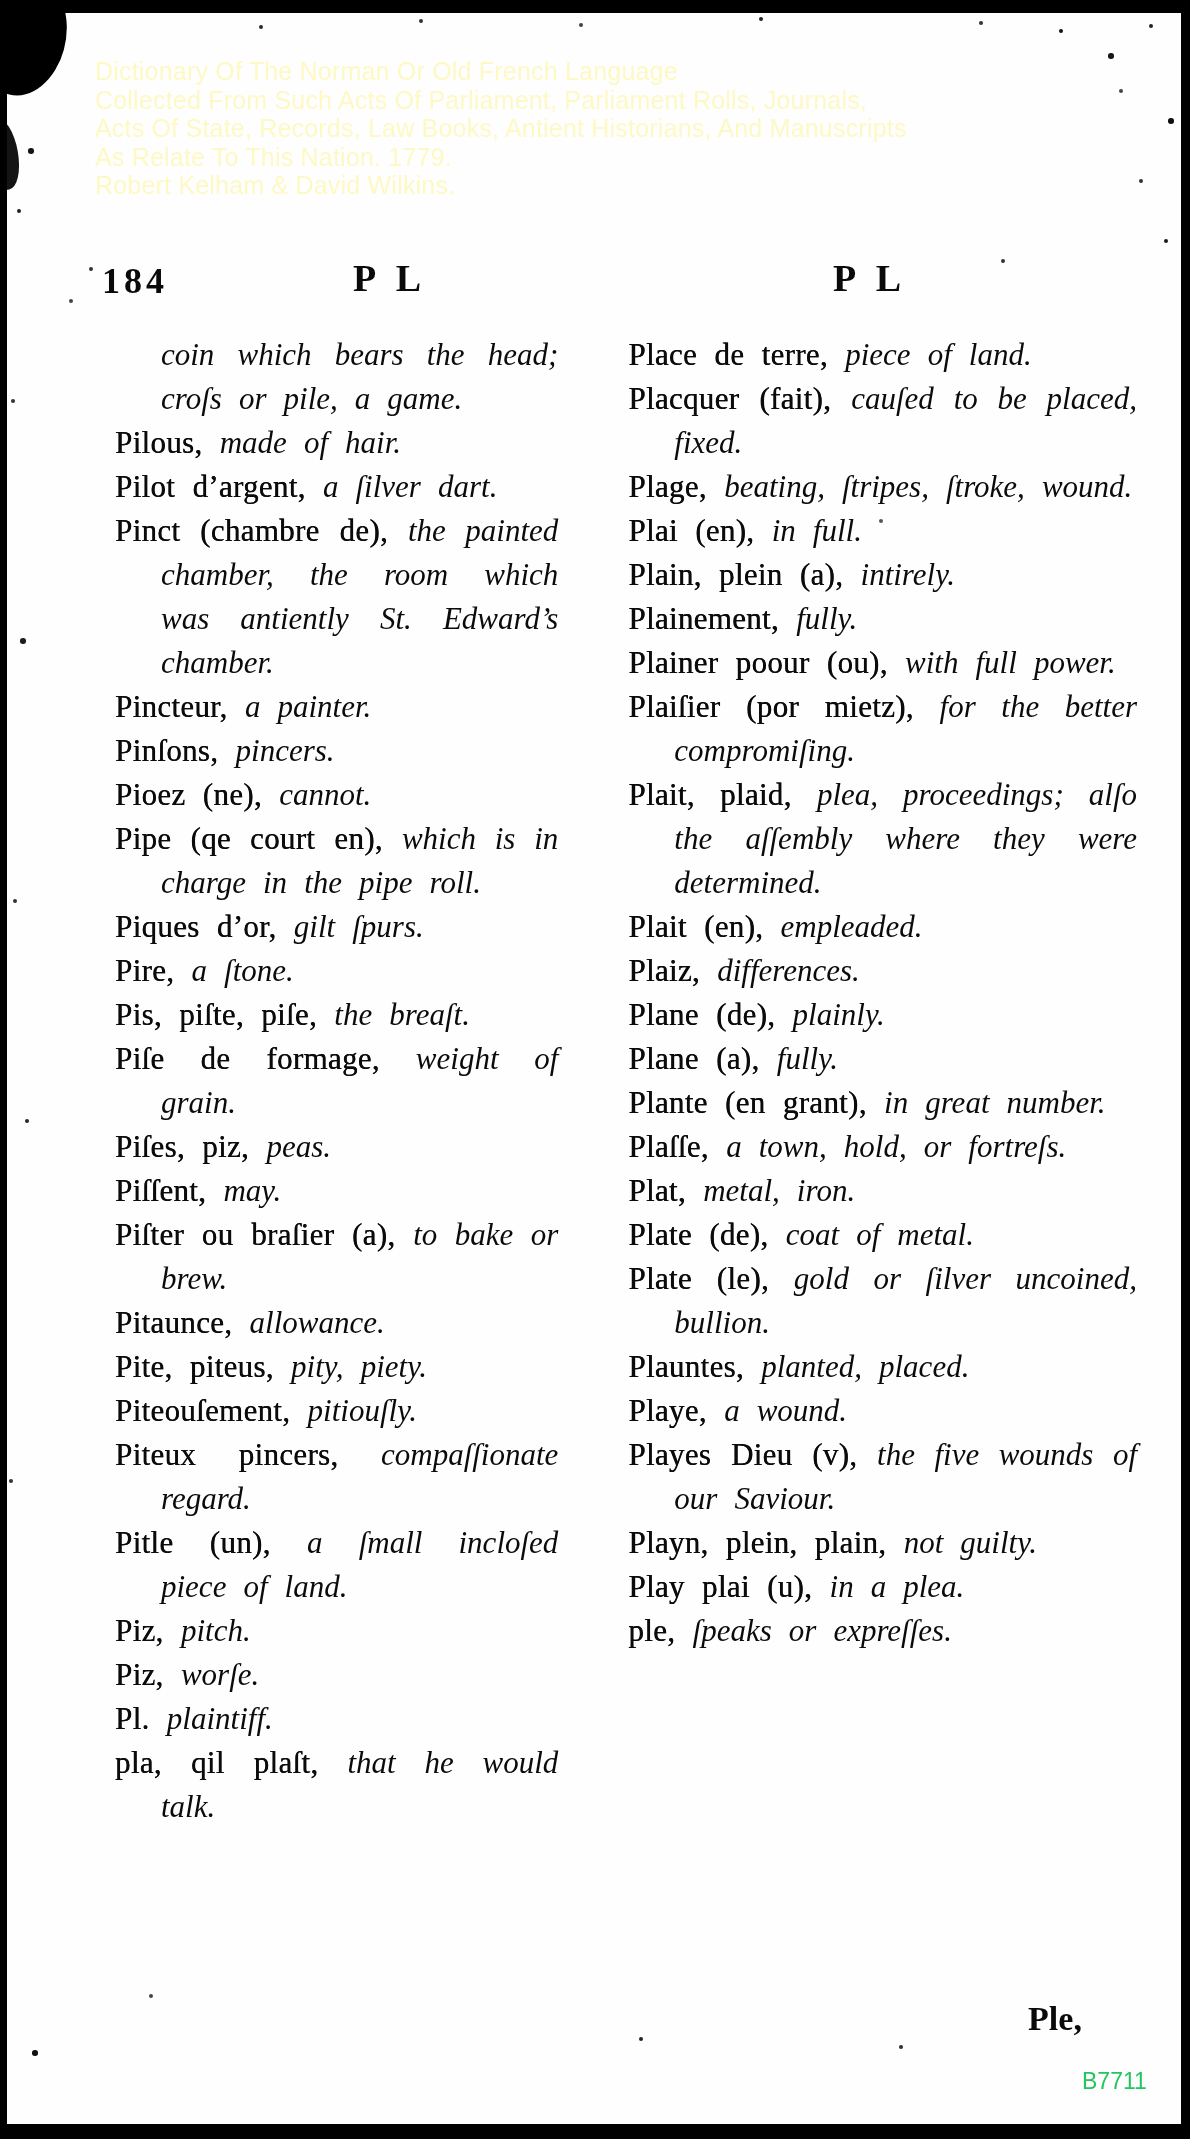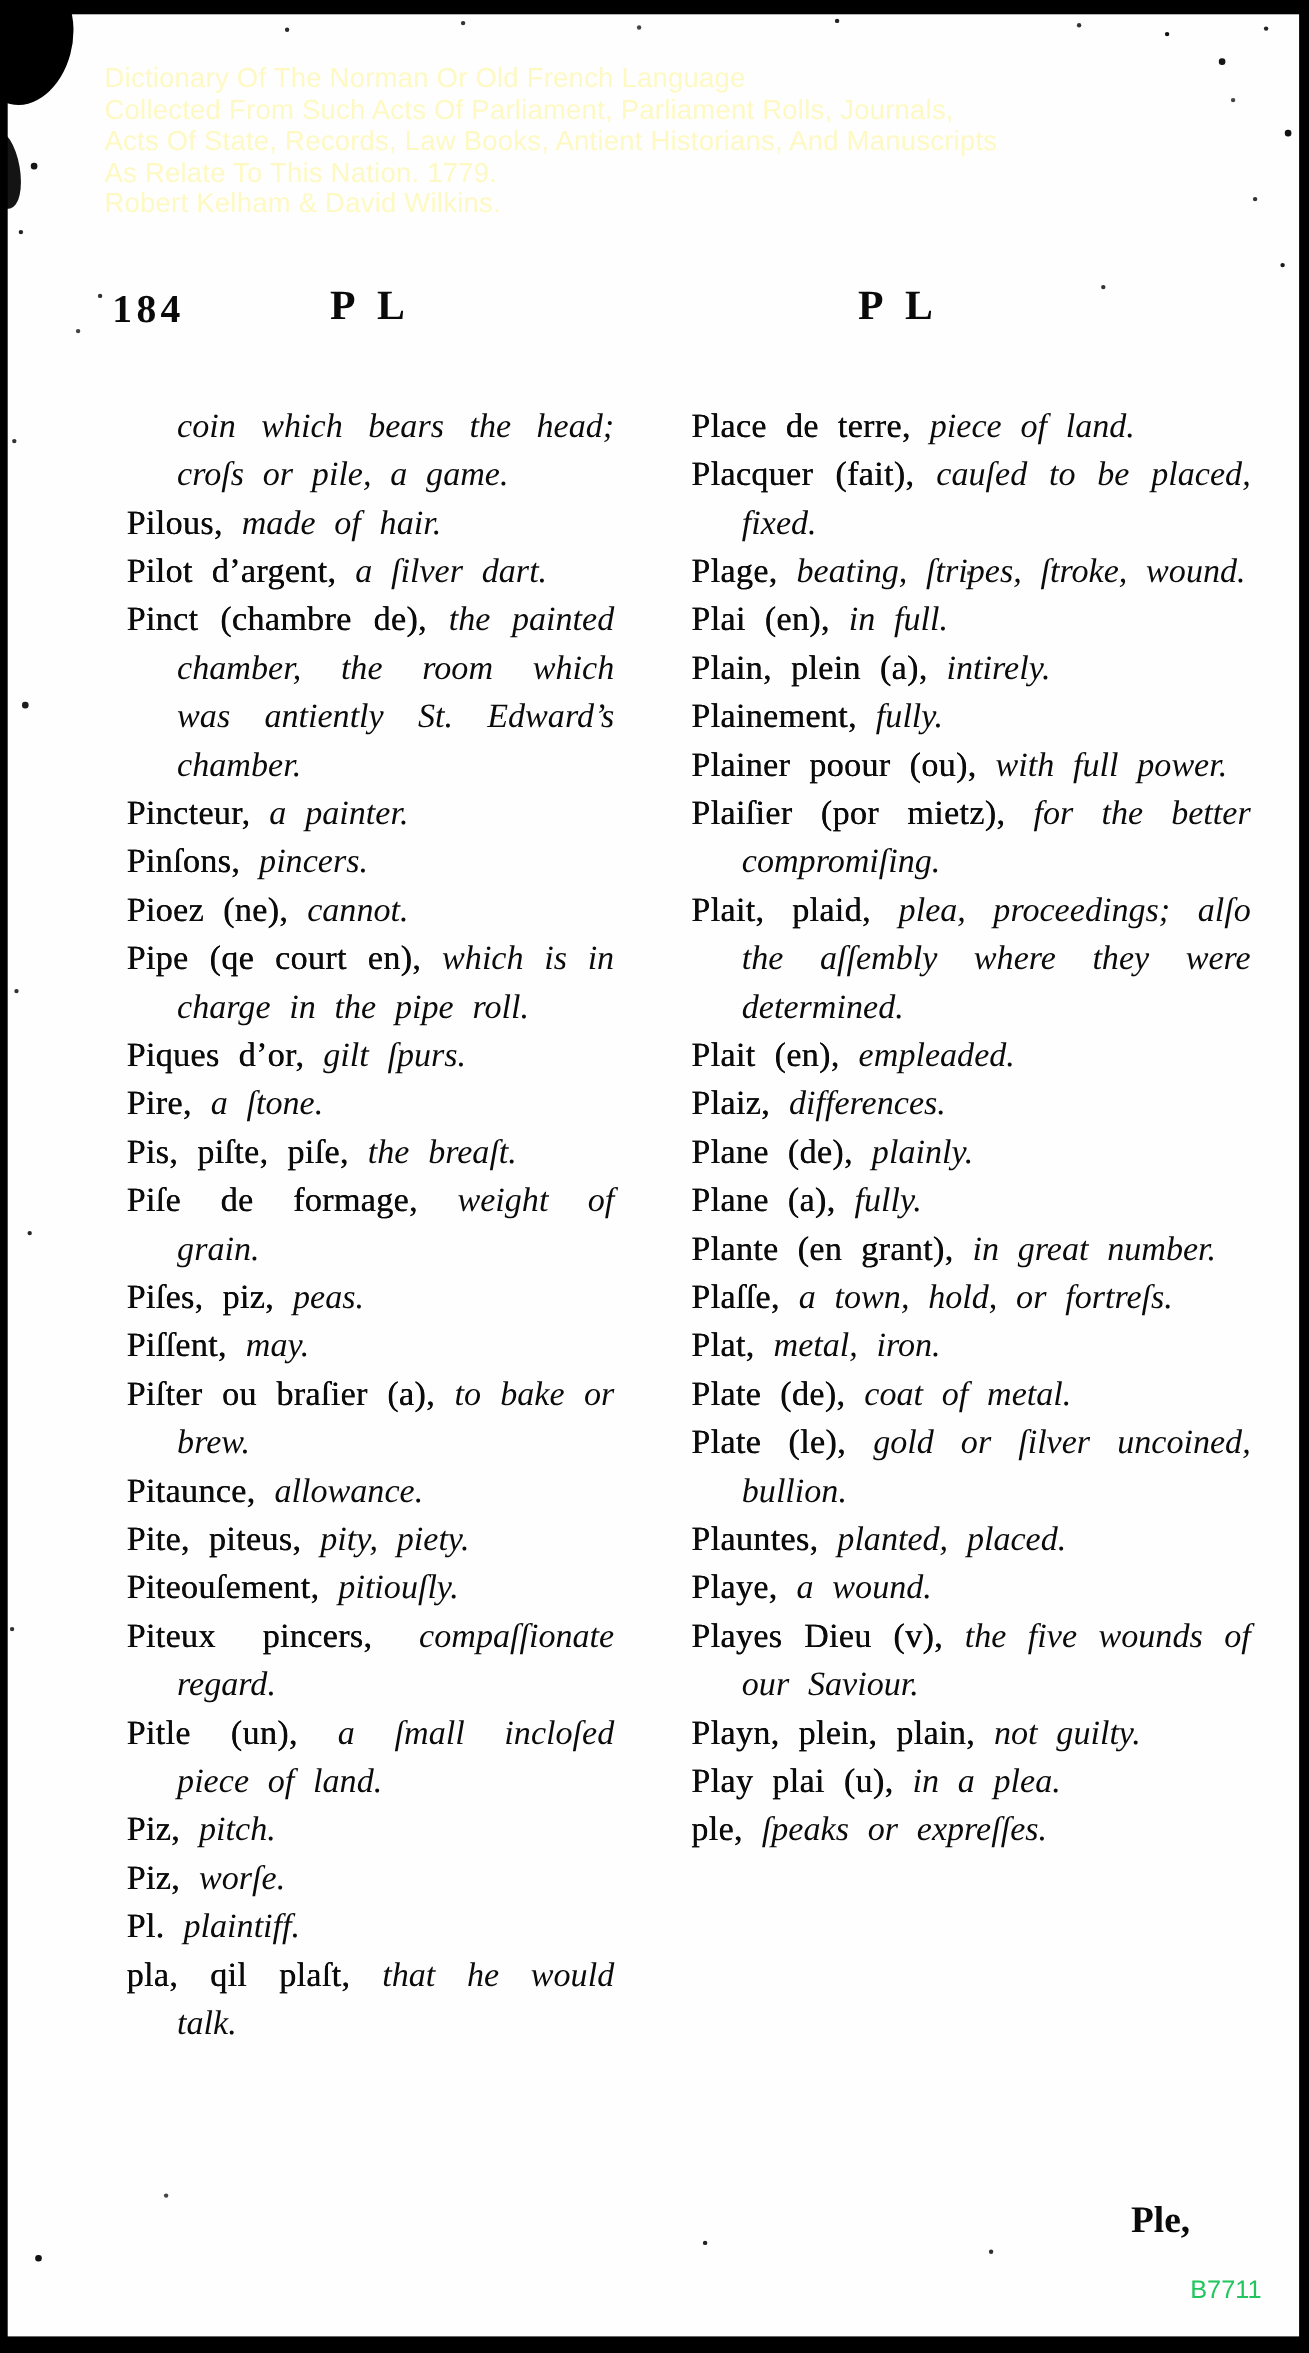"P L" .coltitle { text-align: none -> center }
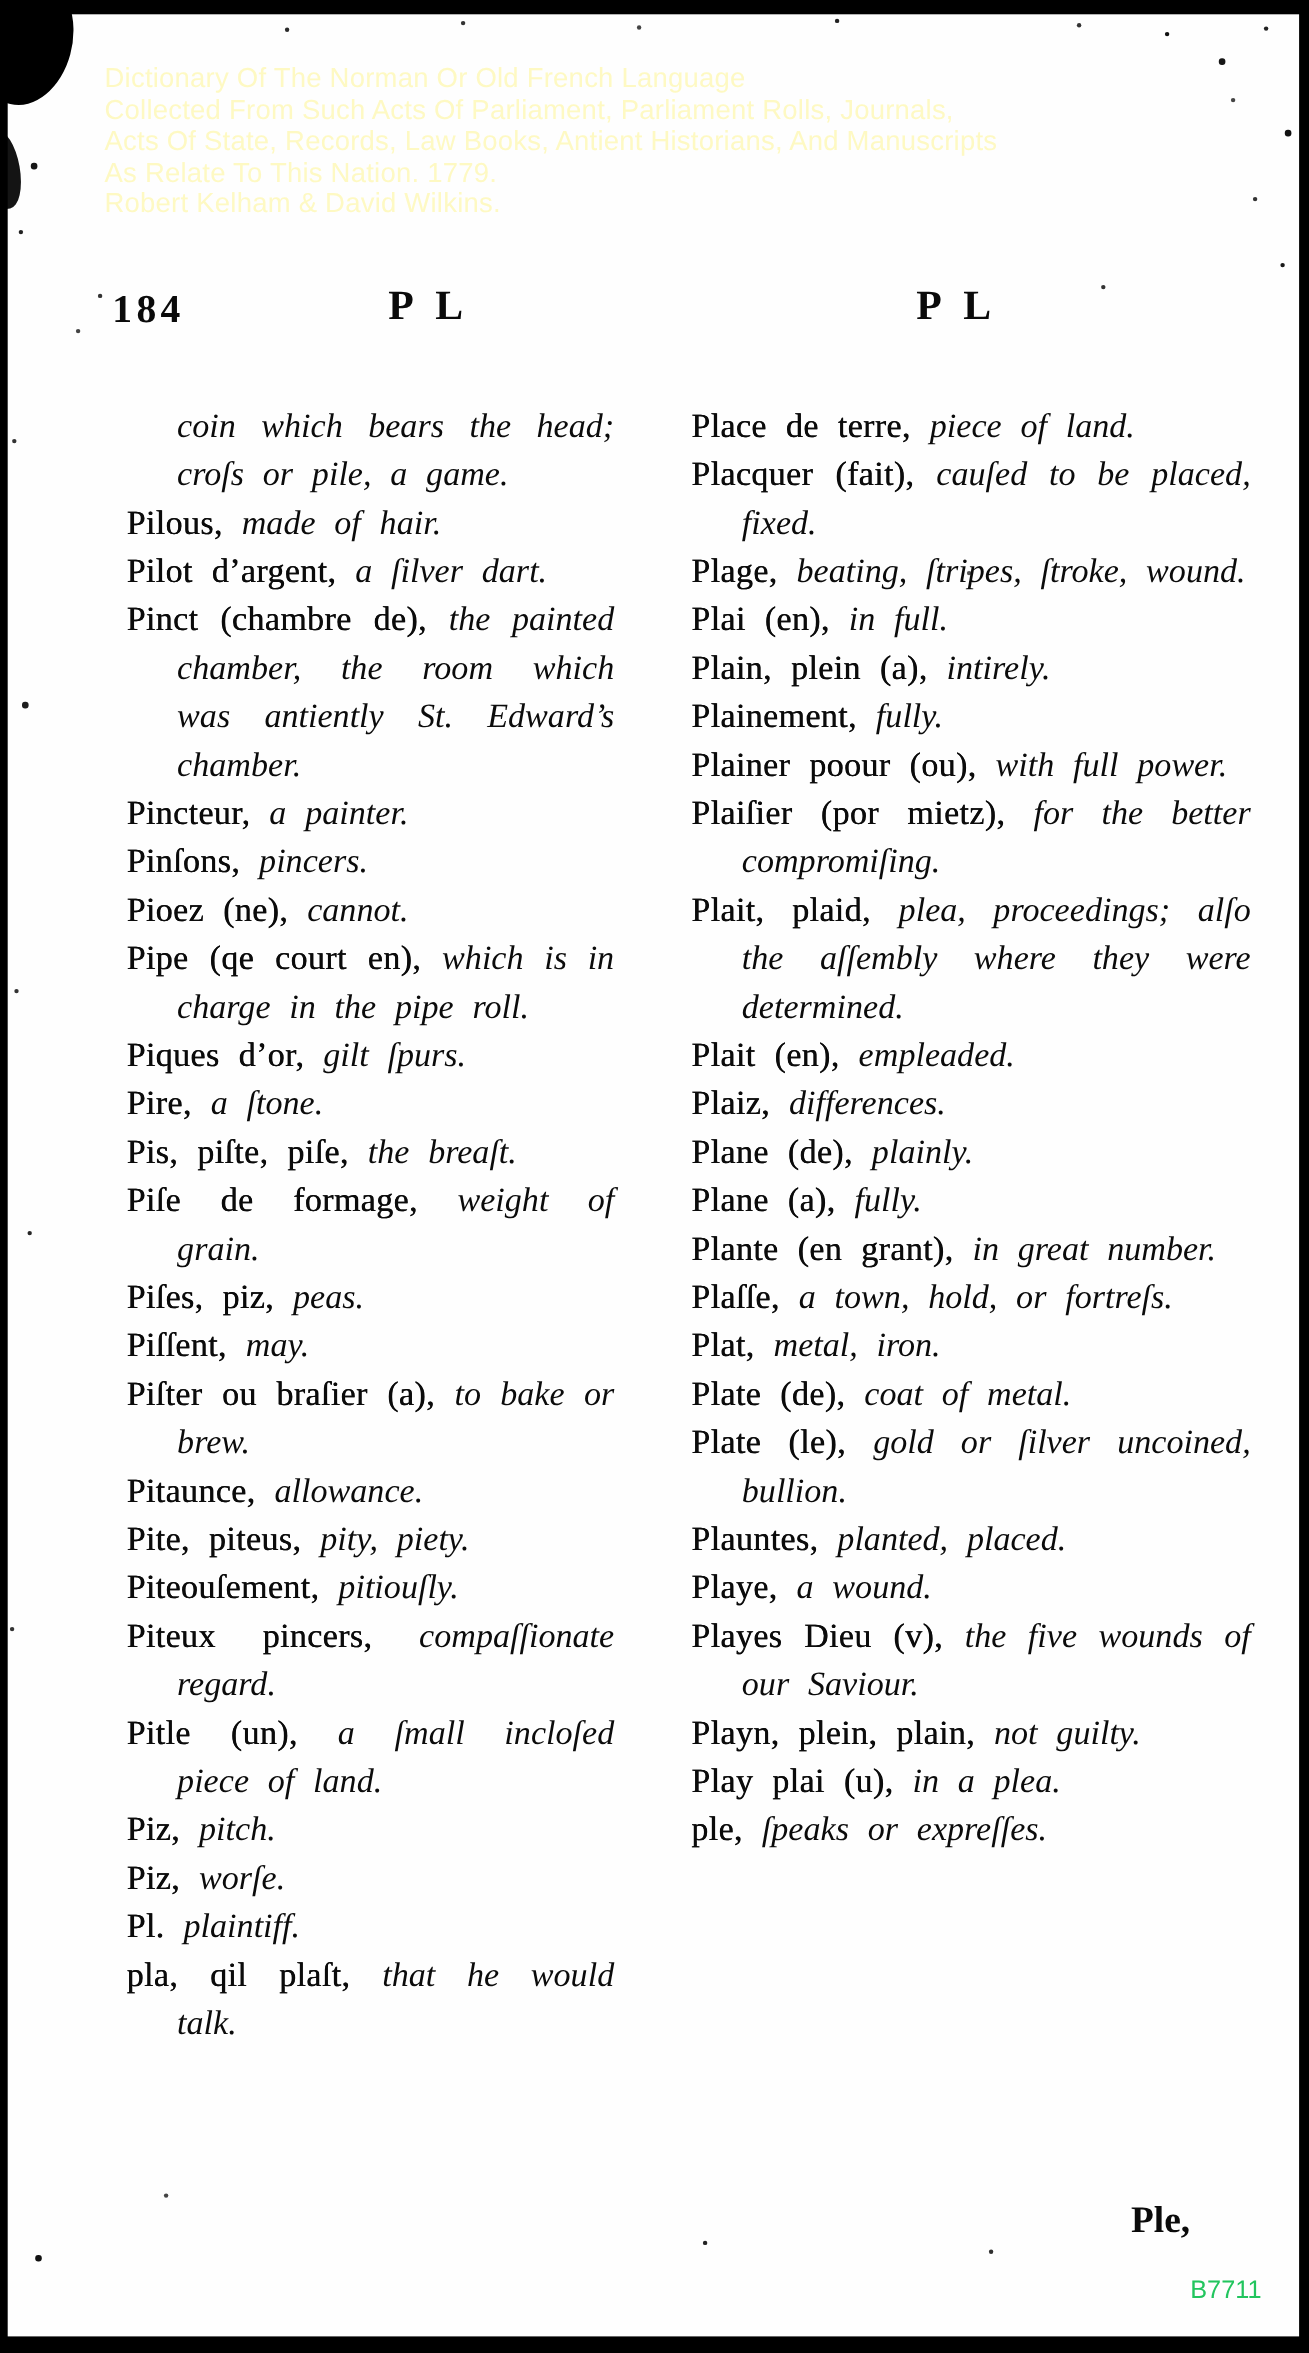"coin which bears the head;" .bodywrap { margin-top: 32px -> none }
